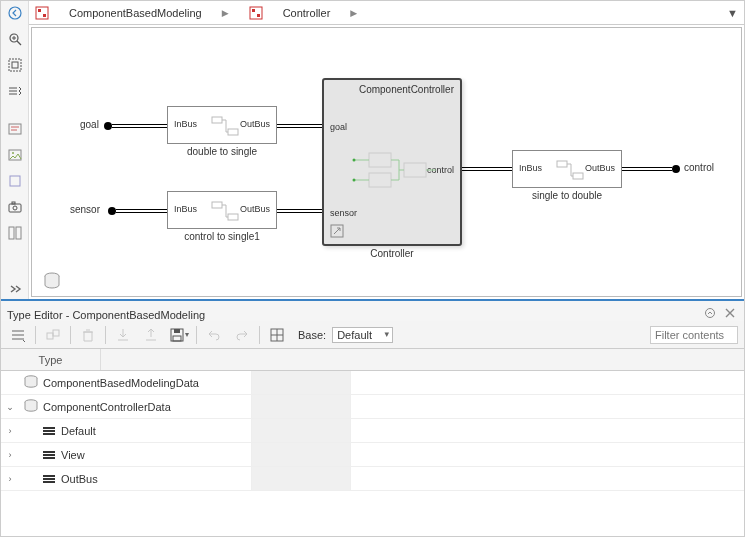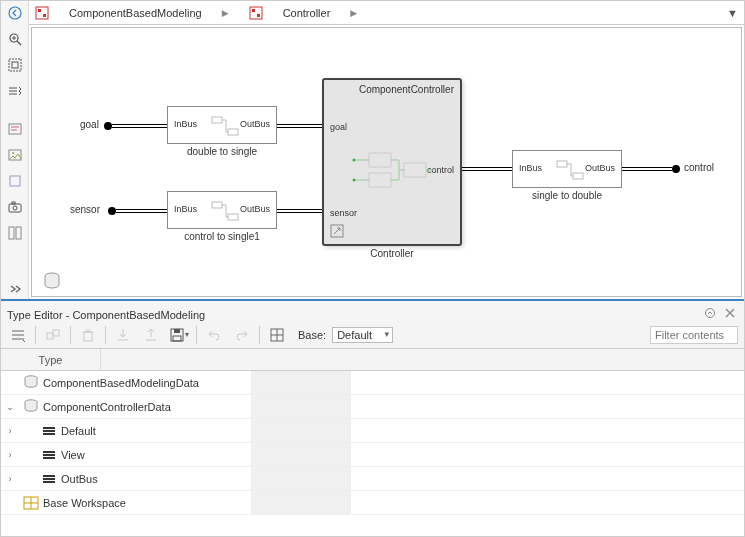"Base Workspace" div.row { html: <div> <div> <span></span> <span></span> <span> <svg> <rect></rect> <line></line> <line></line> </svg> </span> <span>Base Workspace</span> </div> <div></div> <div></div> </div> -> none }
